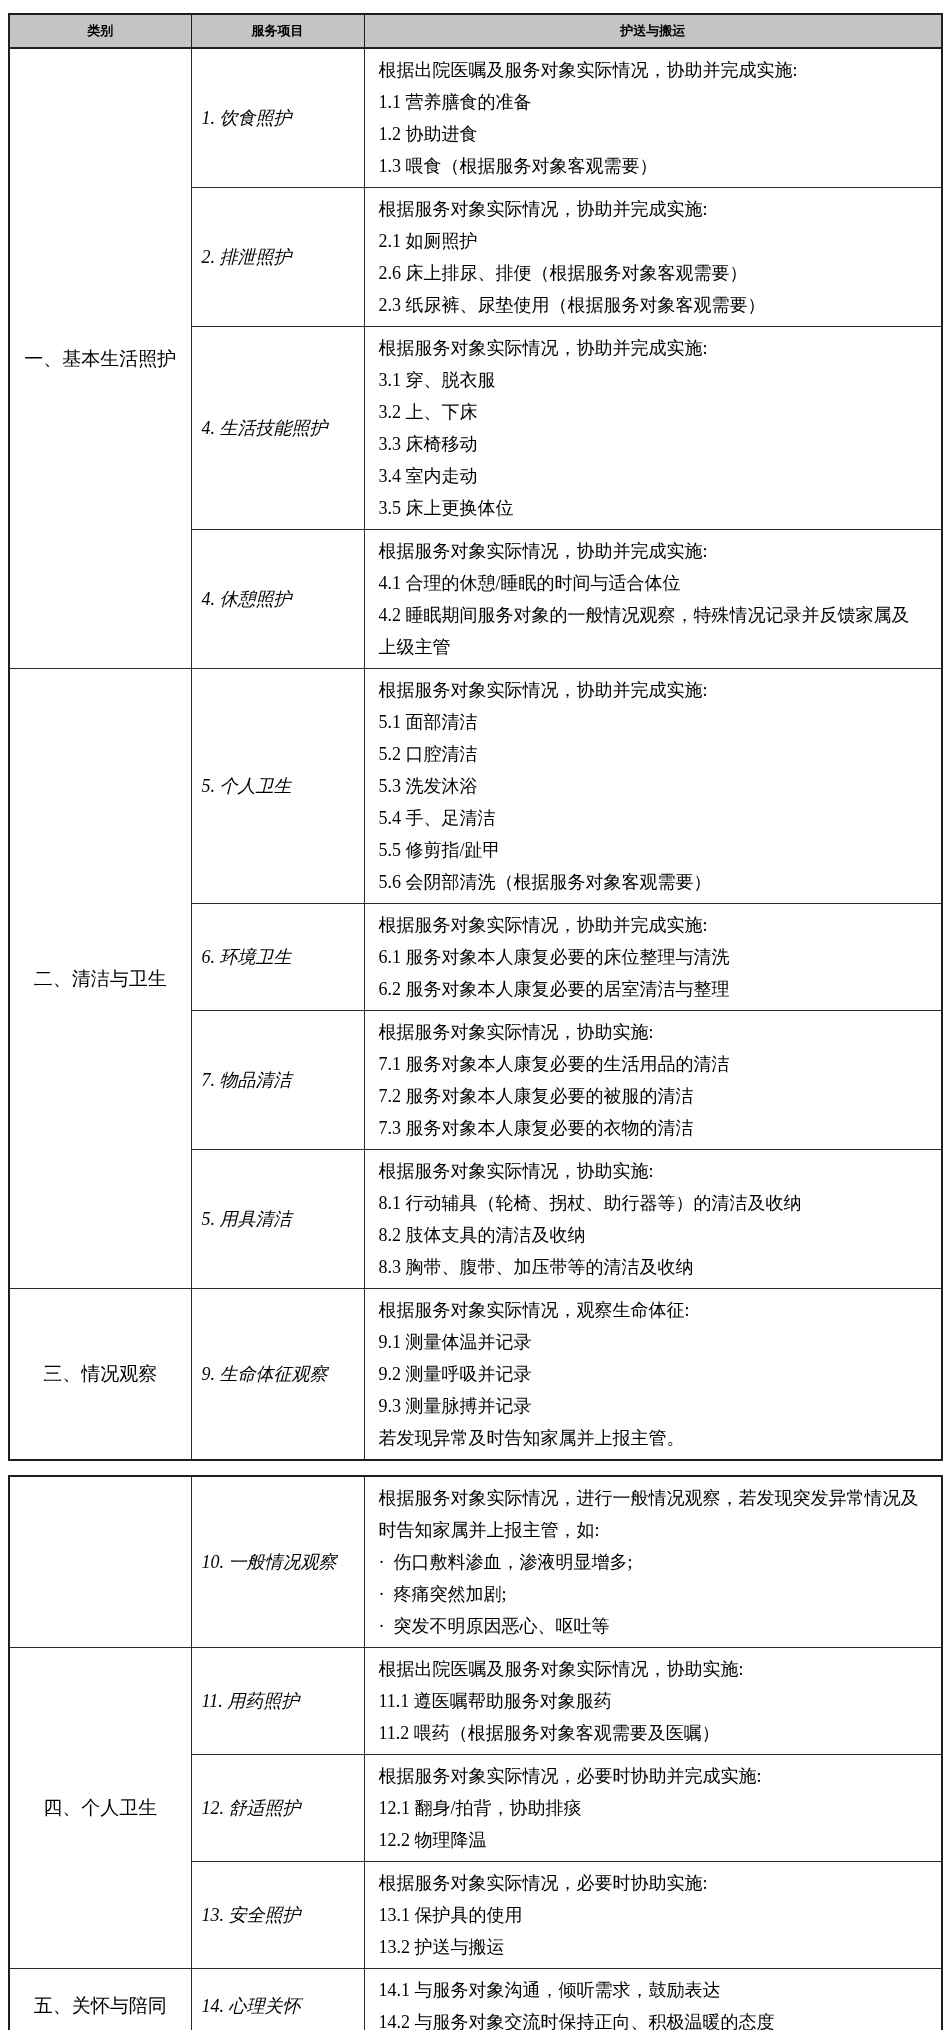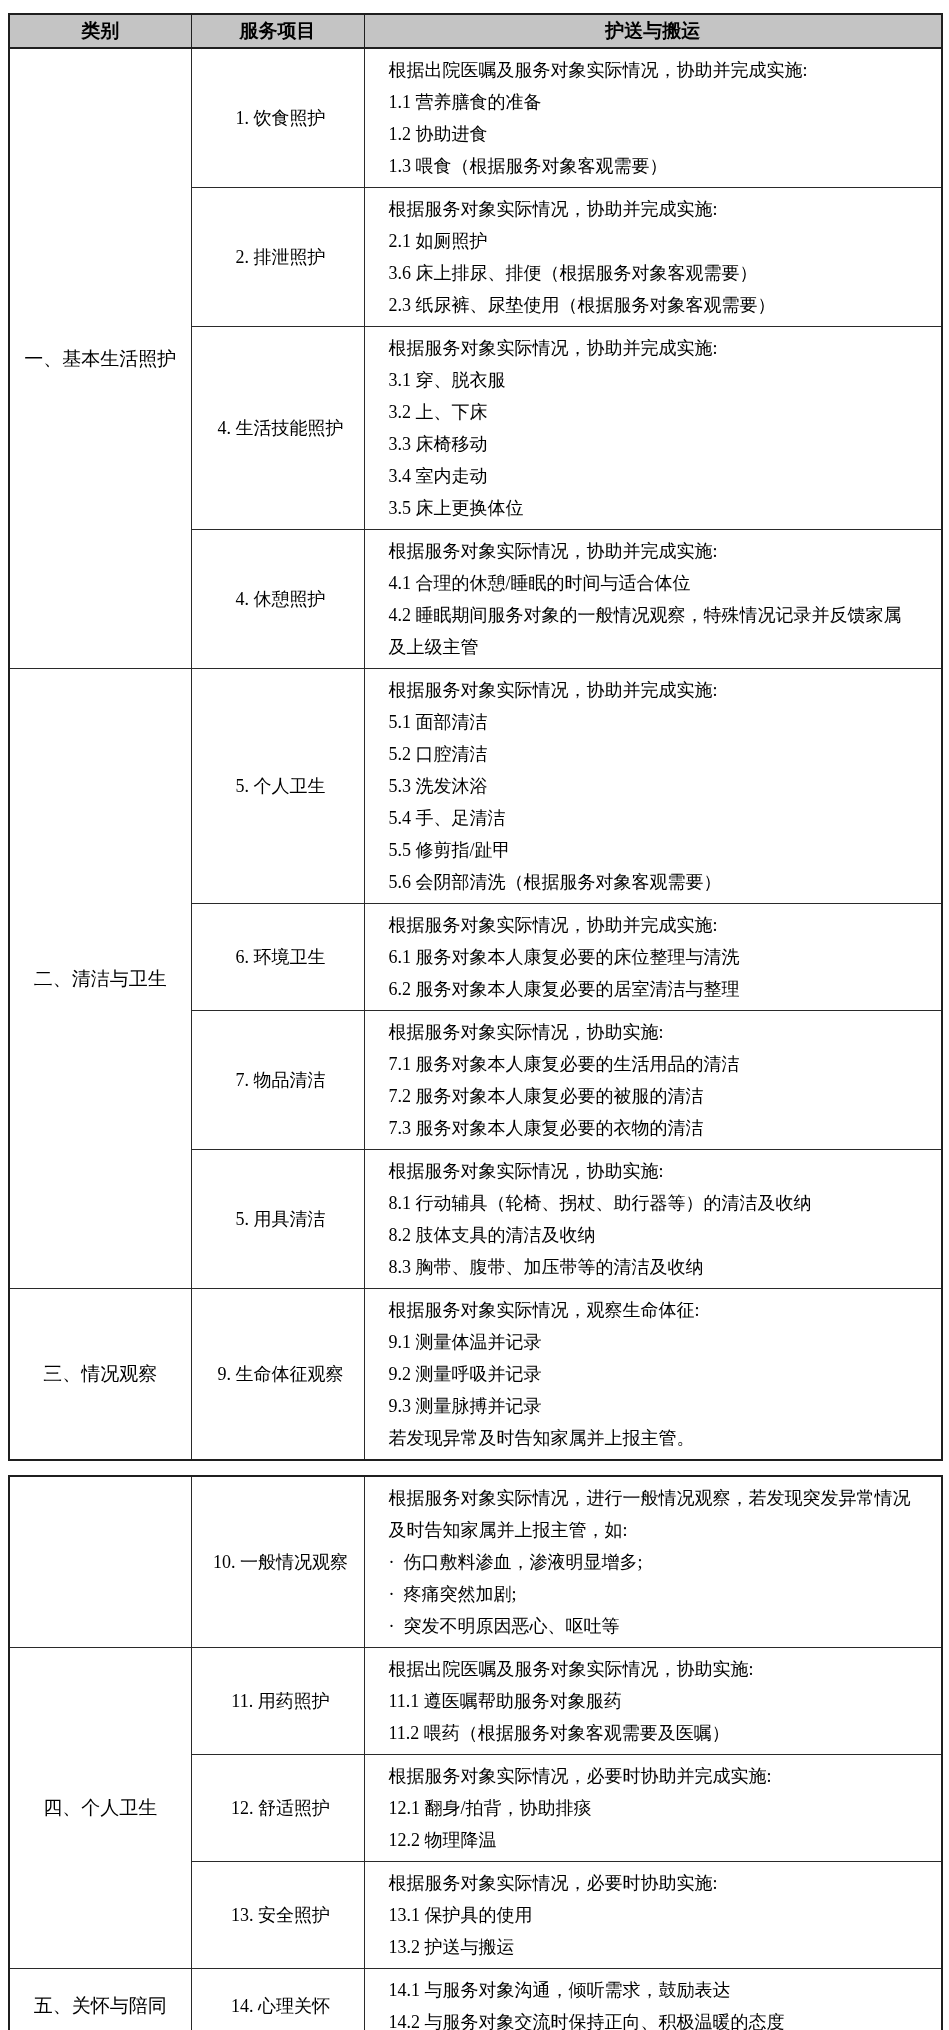"类别" th { font-size: 19px -> 13px }
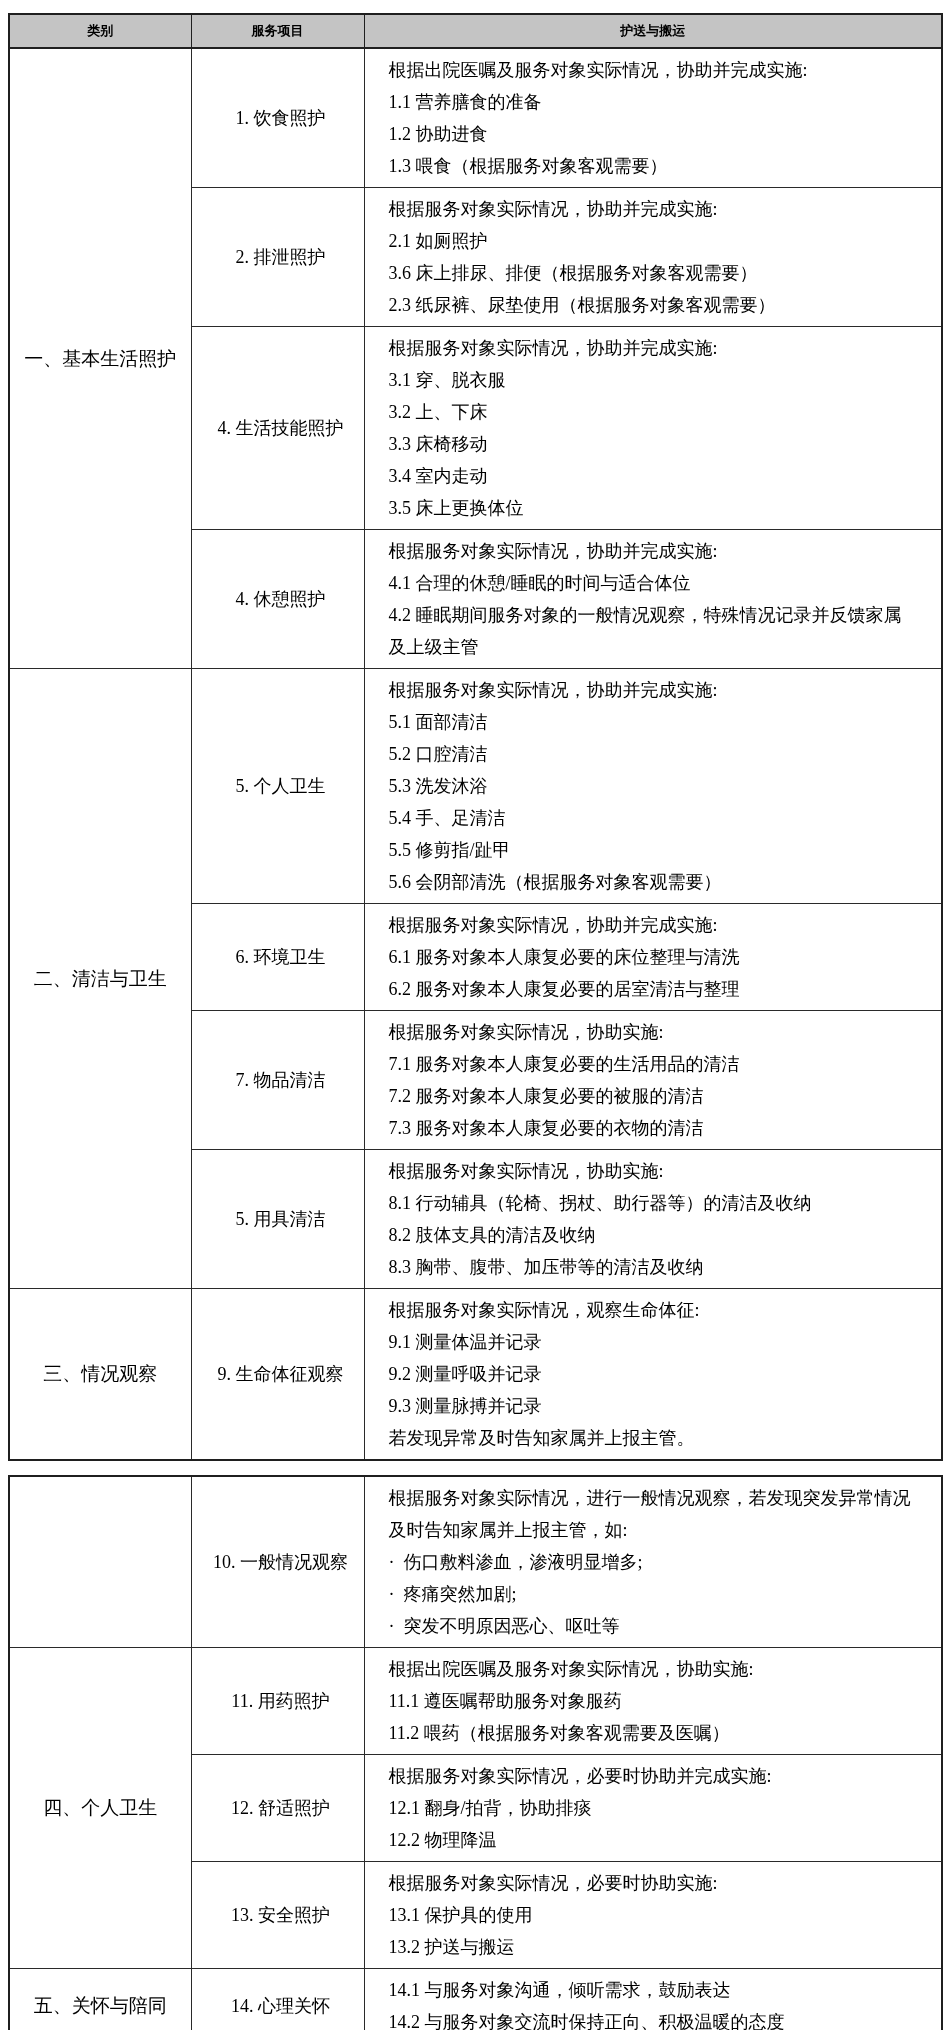"根据出院医嘱及服务对象实际情况，协助并完成实施:" td.content { padding: 5px 24px -> 5px 14px }
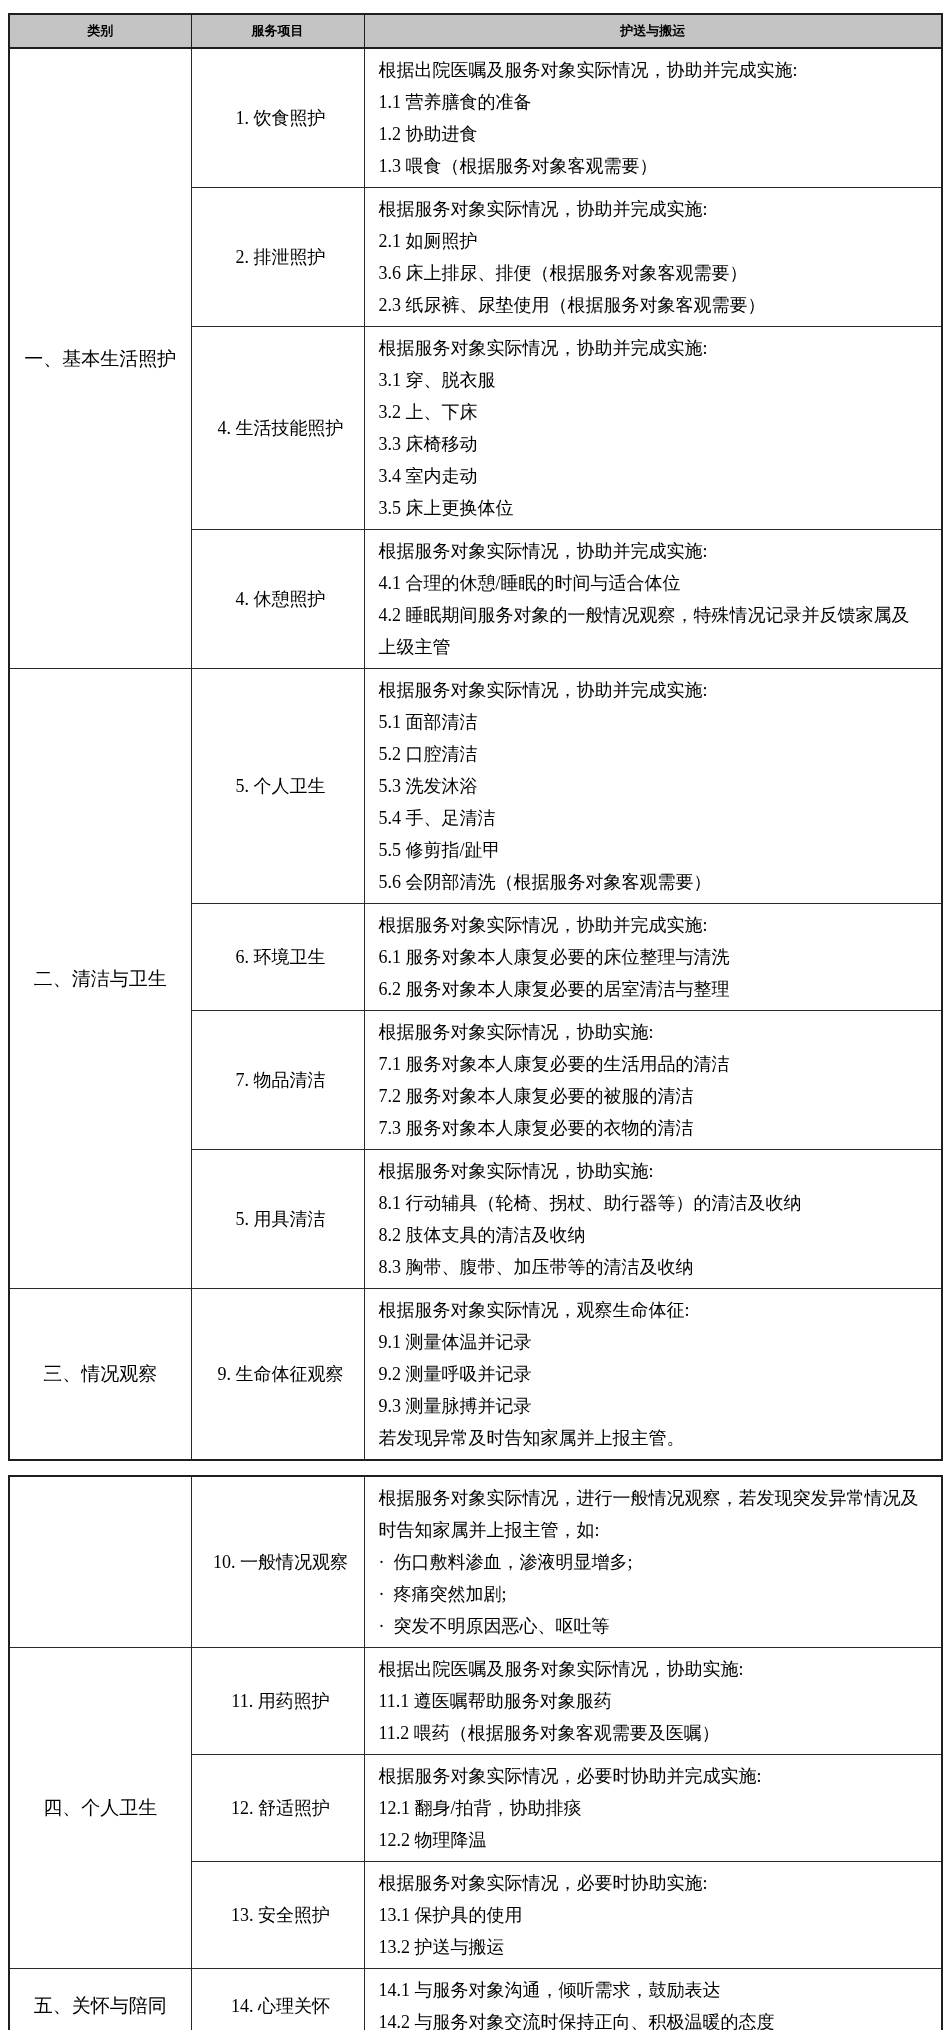"1. 饮食照护" td.item { font-style: none -> italic; text-align: center -> left }
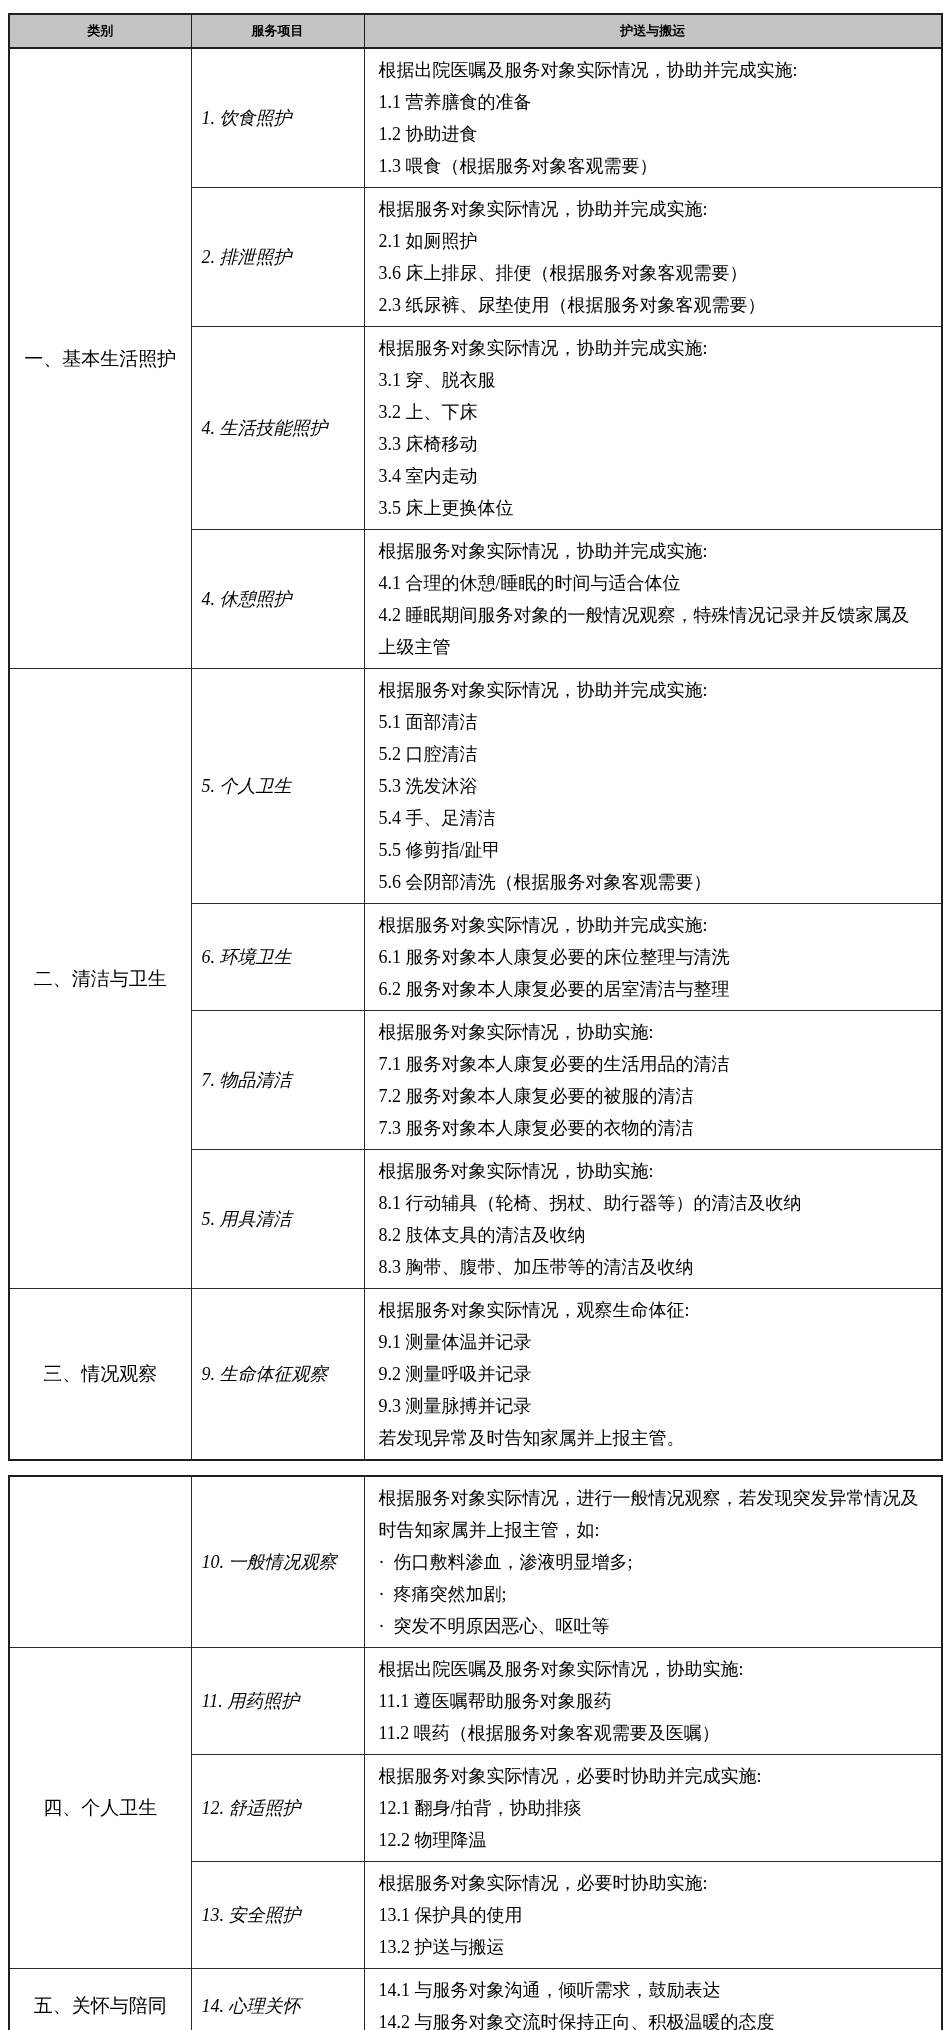"3.6 床上排尿、排便（根据服务对象客观需要）" div.line { text: 3.6 -> 2.6 }
